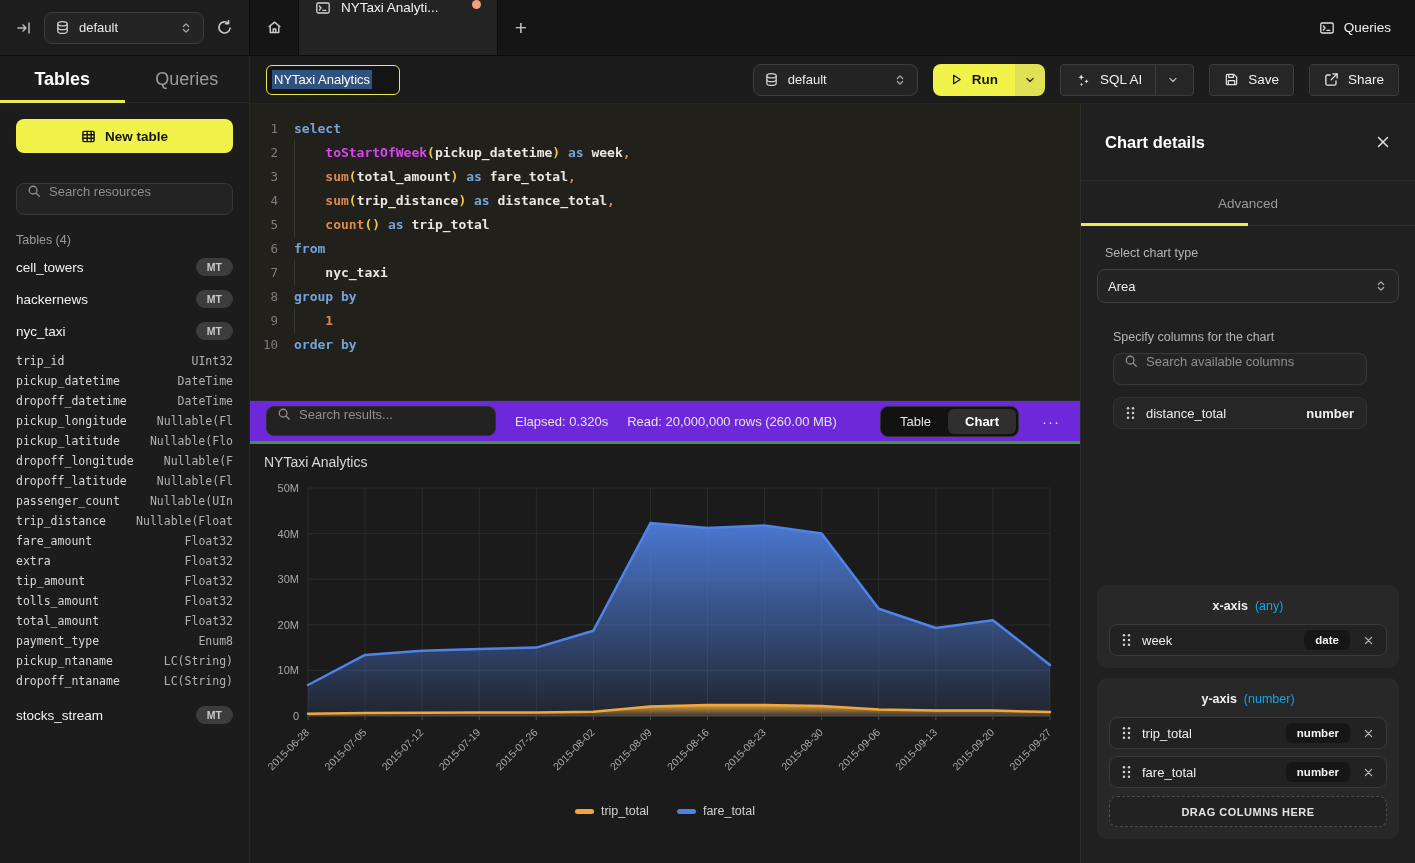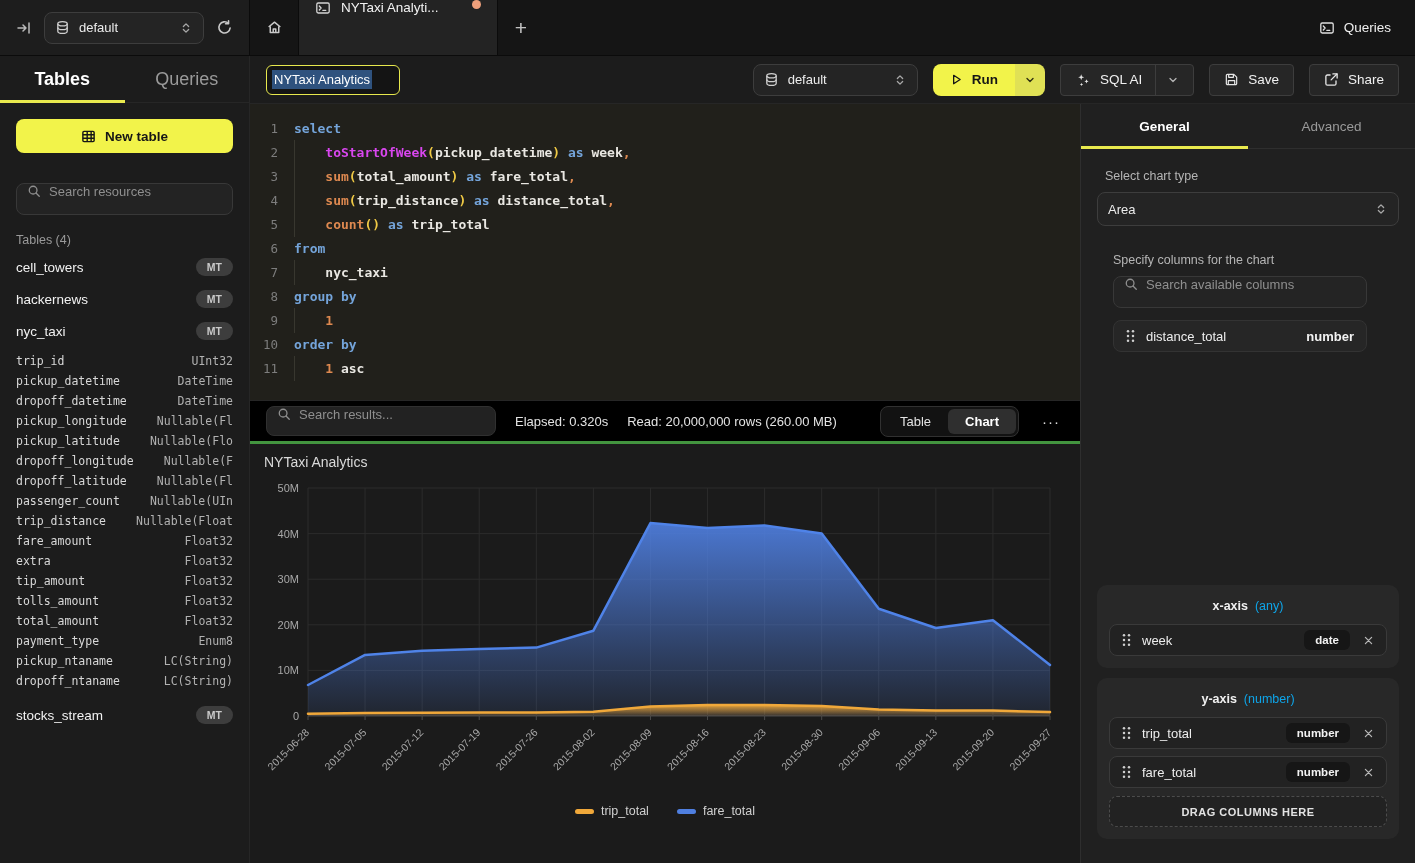"Chart details" div.cd-header { html: none -> <div> <span>Chart details</span> <span> <svg> <path></path> </svg> </span> </div> }
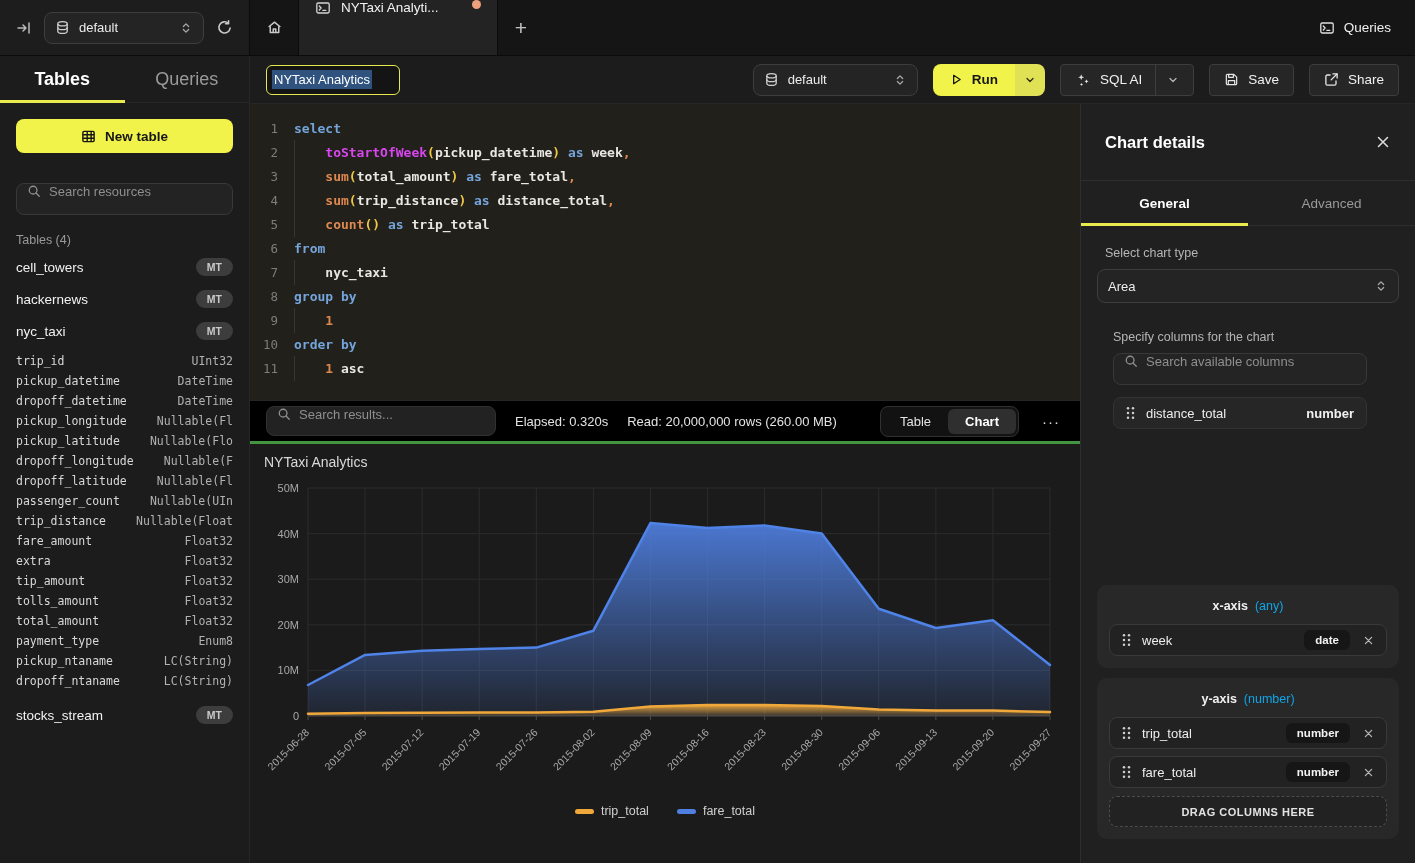"General" div.cd-tab { html: <div>General</div> -> none }
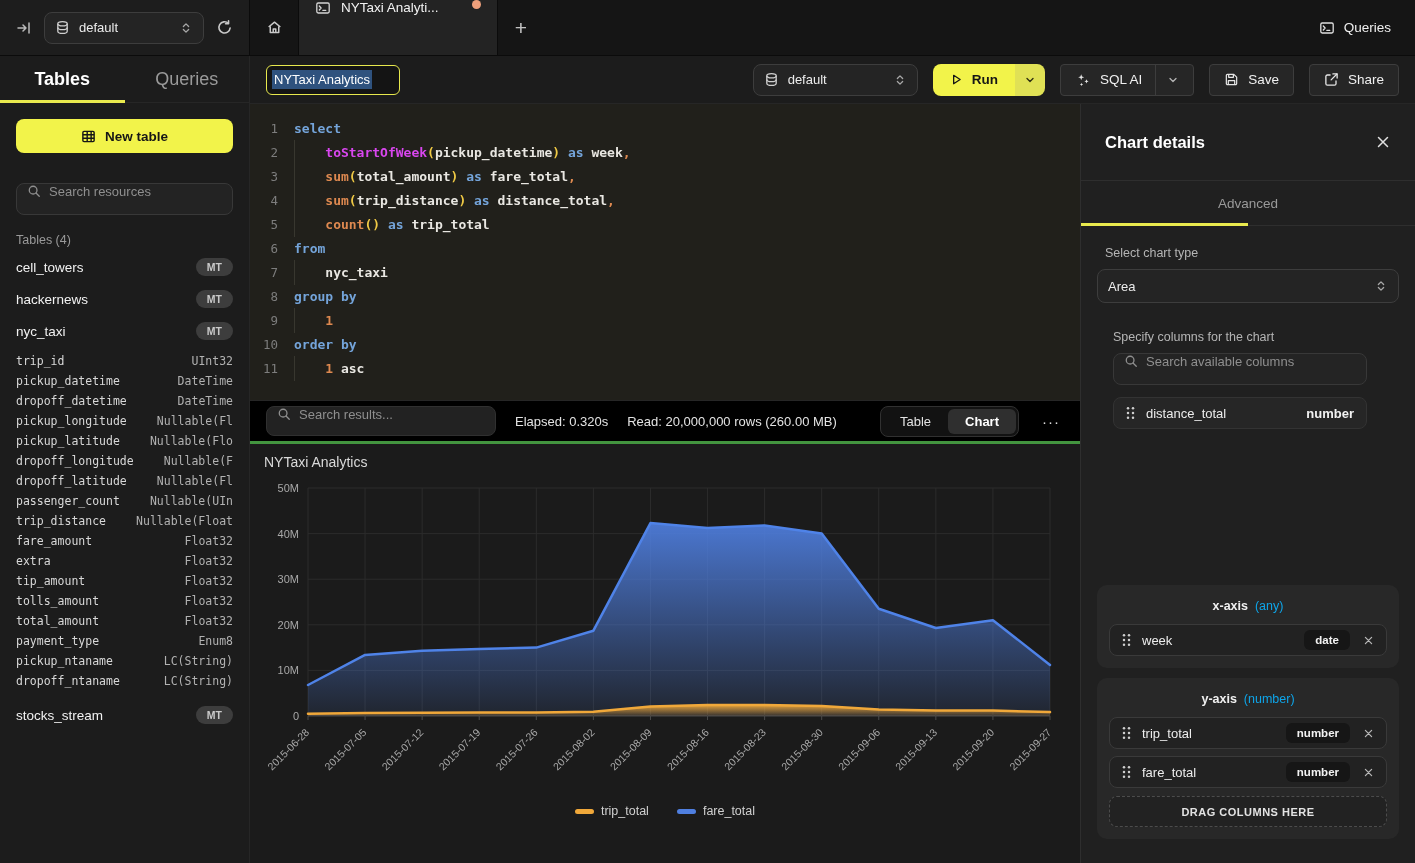"11" div.ed-line { html: <div> <span>11</span> <div><span> 1</span><span> asc</span></div> </div> -> none }
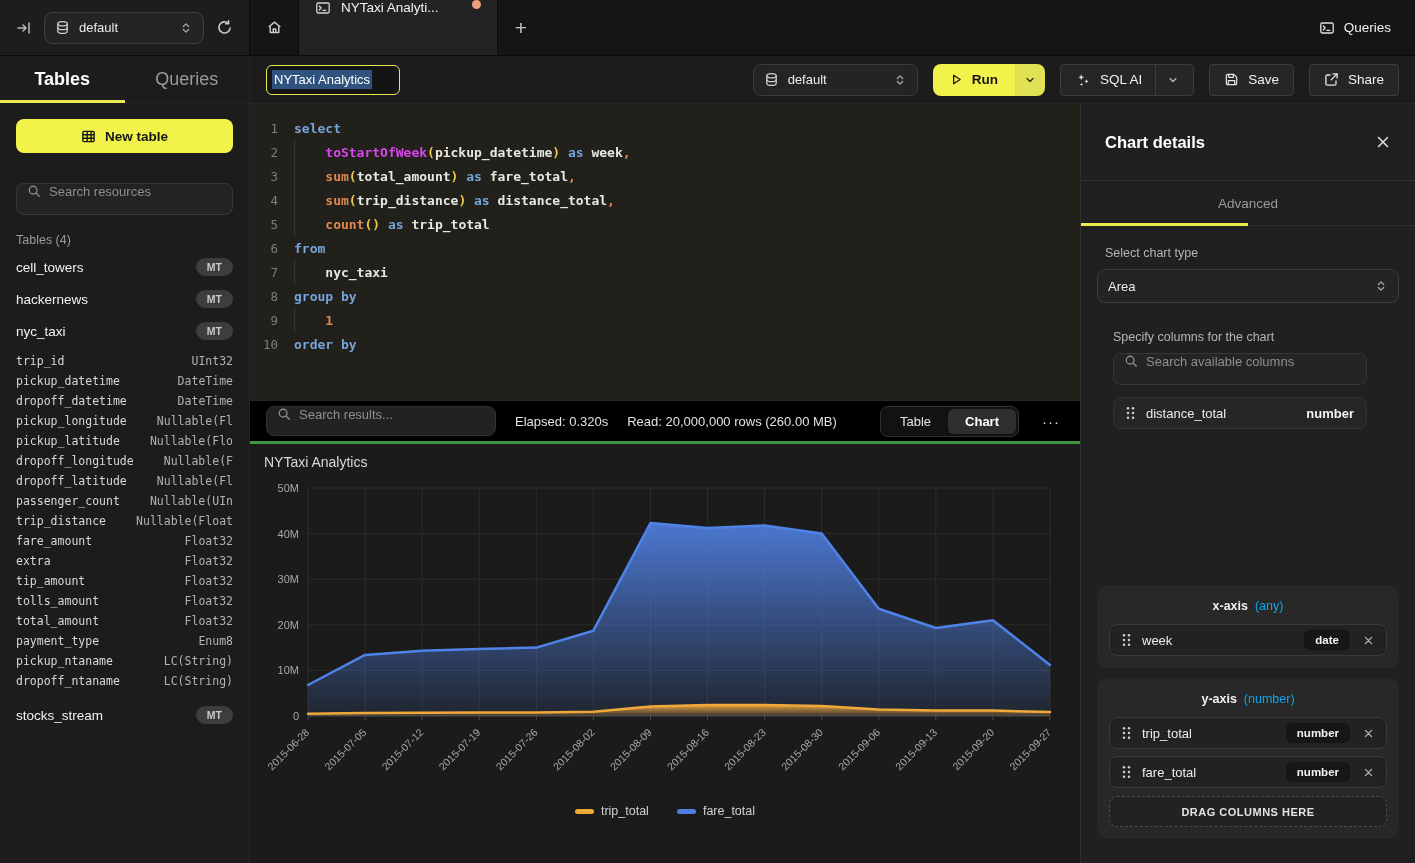"Search results..." .results-bar { background: #000000 -> #6d28d9 }
